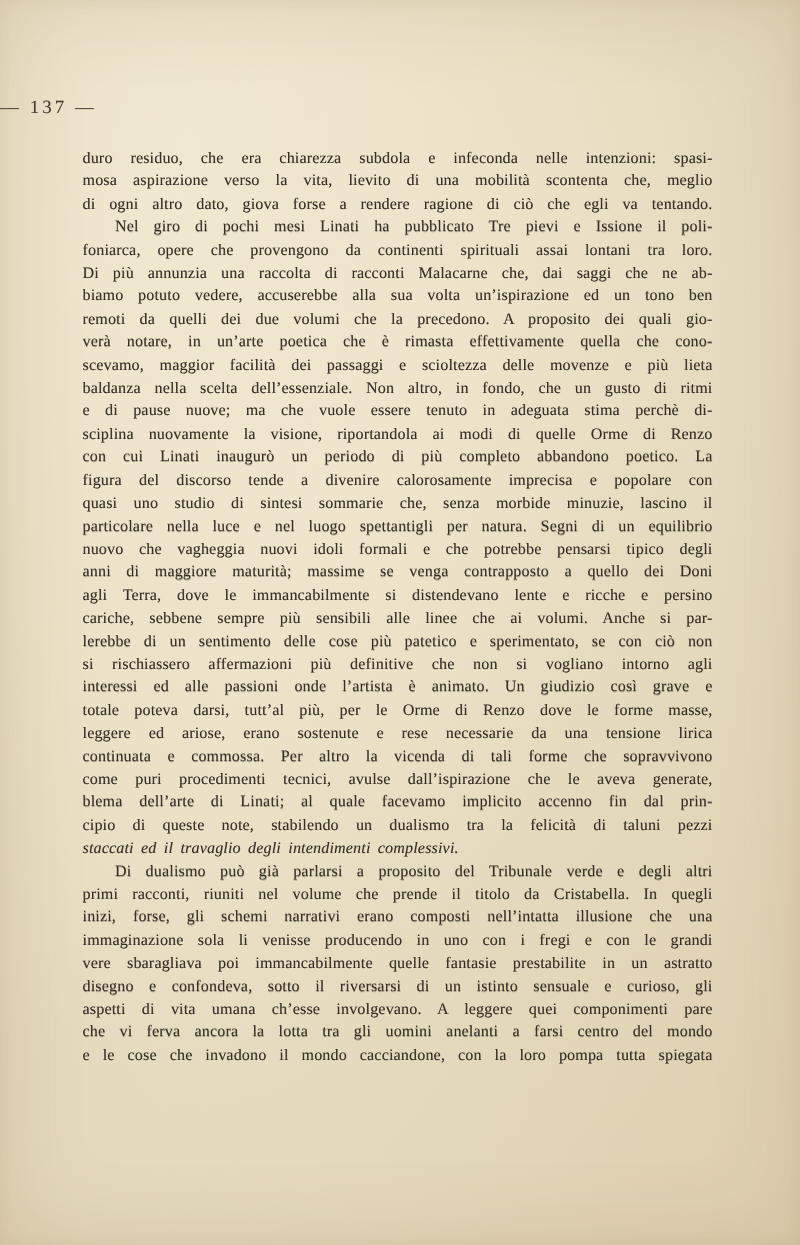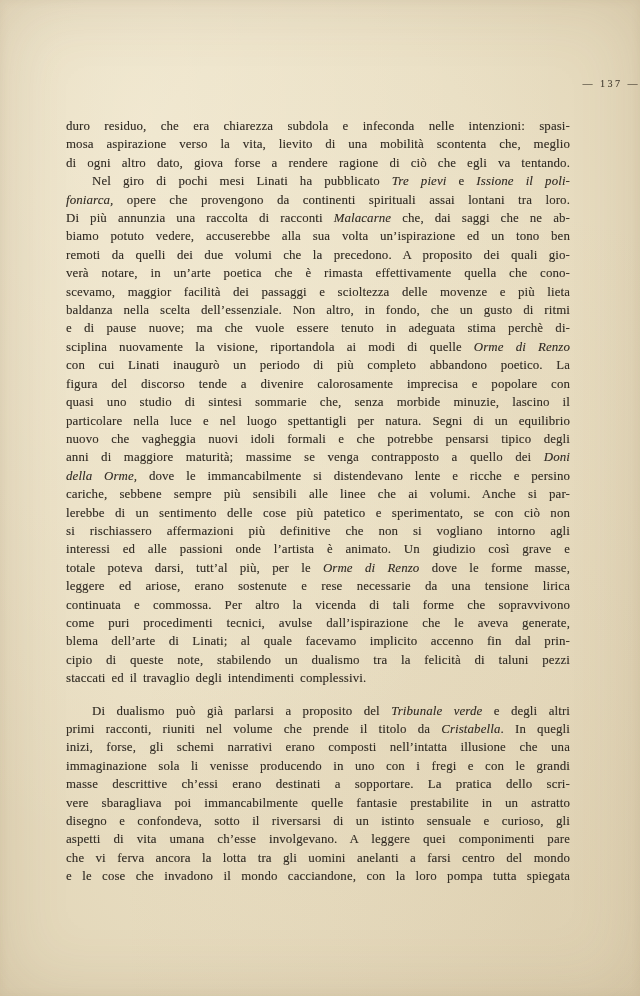"— 137 —" .page-number { font-size: 10px -> 15px; text-align: right -> left }
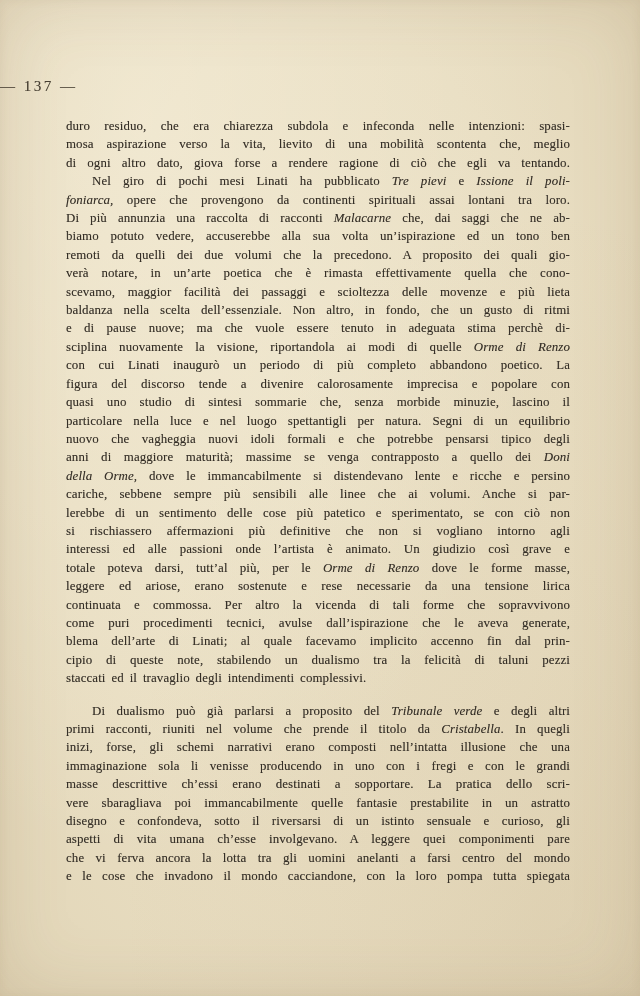"Tre pievi" .italic { font-style: italic -> none }
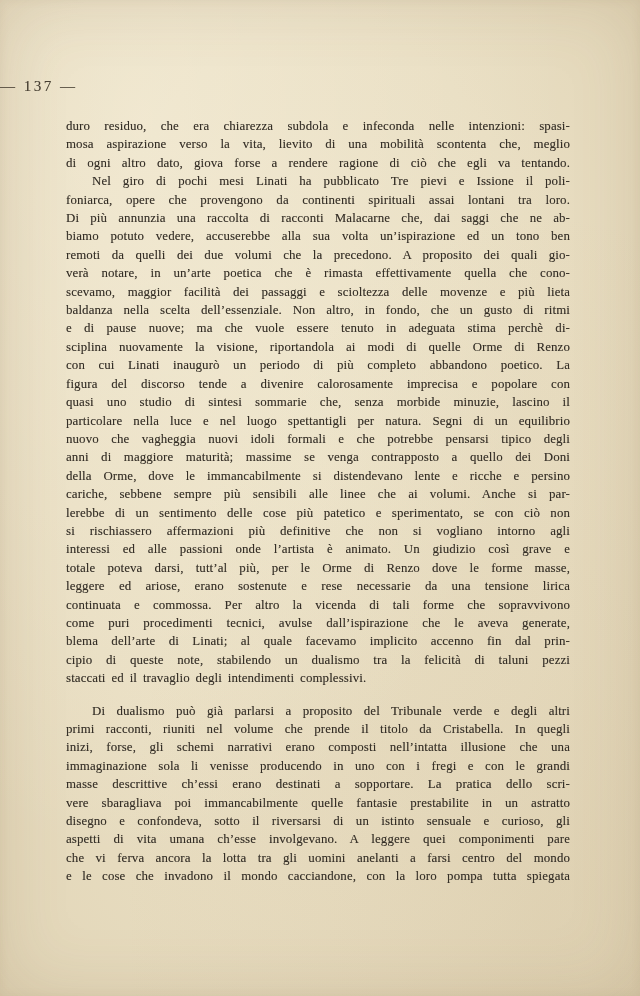"della Orme," span.italic { text: della Orme -> agli Terra }
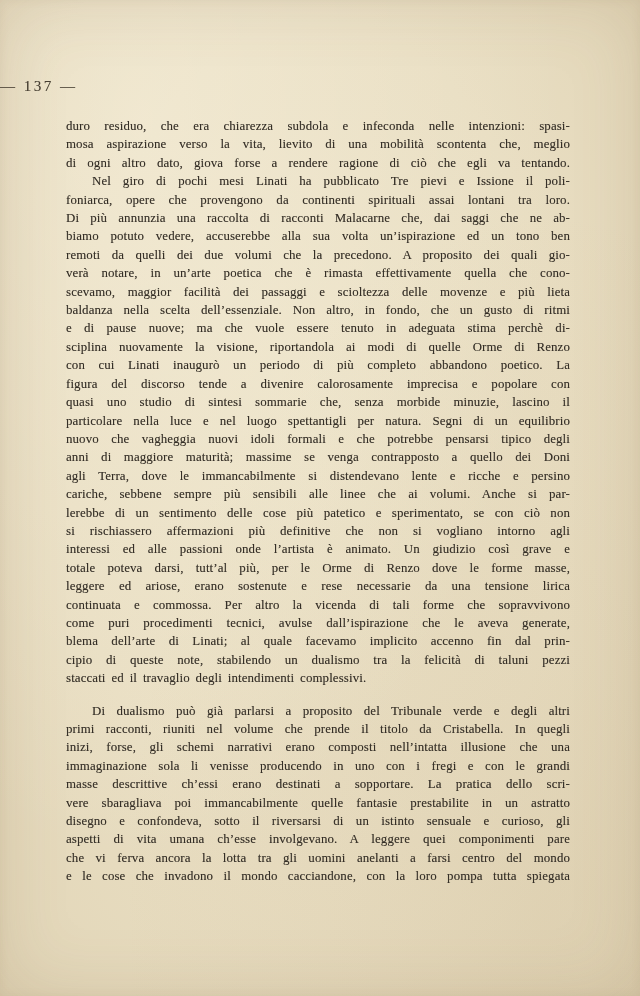"staccati ed il travaglio degli" .line.no-justify { font-style: none -> italic }
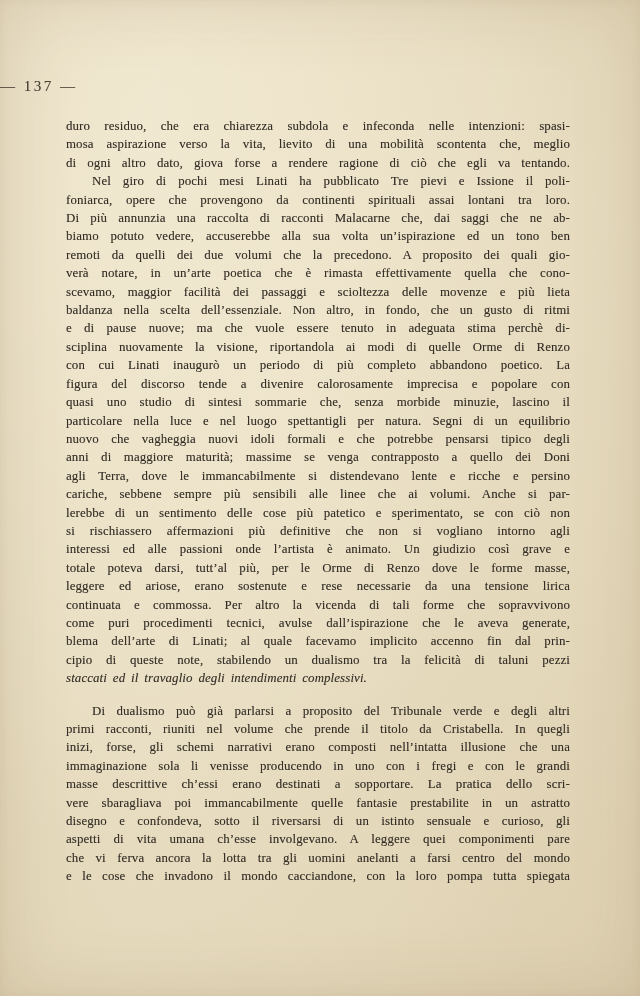"Di dualismo può già parlarsi" .paragraph.spaced { margin-top: 14px -> none }
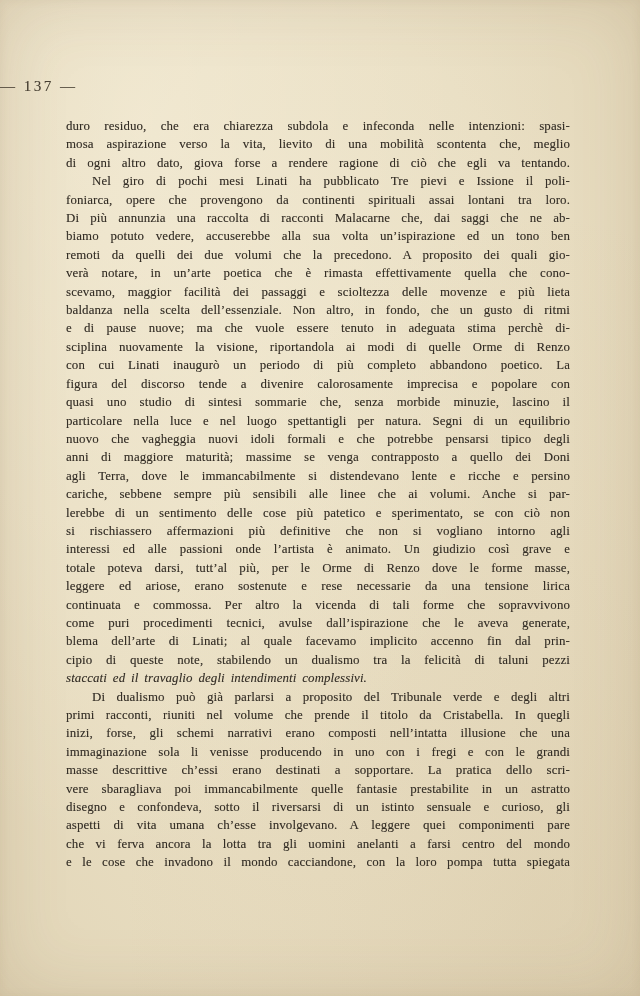"masse descrittive ch’essi erano" div.line { html: <div><span>masse descrittive ch’essi erano destinati a sopportare. La pratica dello scri-</span></div> -> none }
